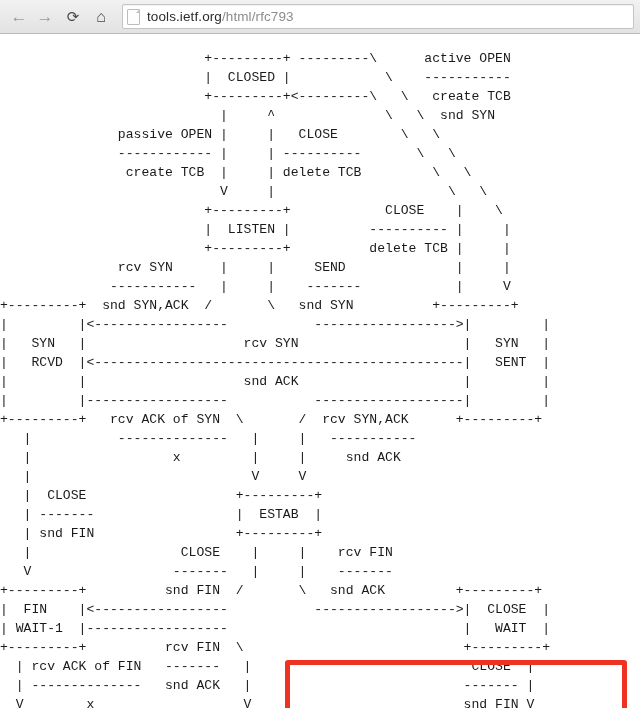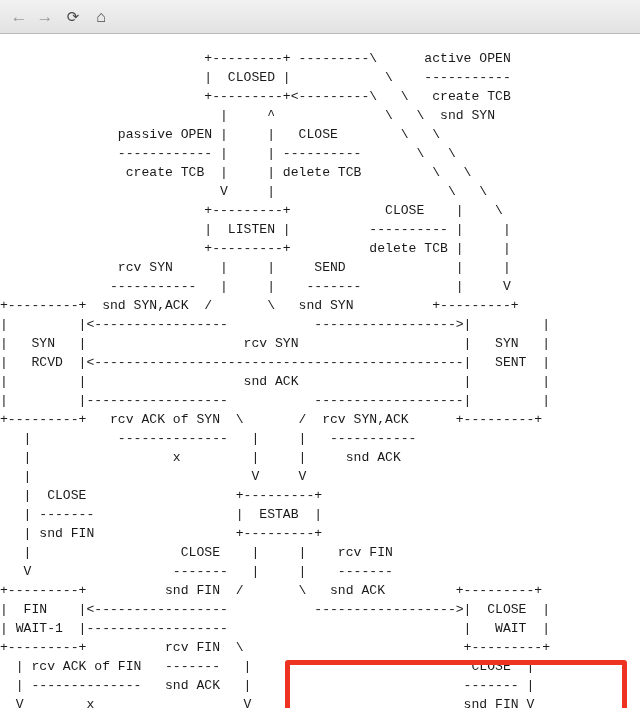"tools.ietf.org/html/rfc793" div { html: none -> <div> <div></div> <div> <span>tools.ietf.org</span><span>/html/rfc793</span> </div> </div> }
